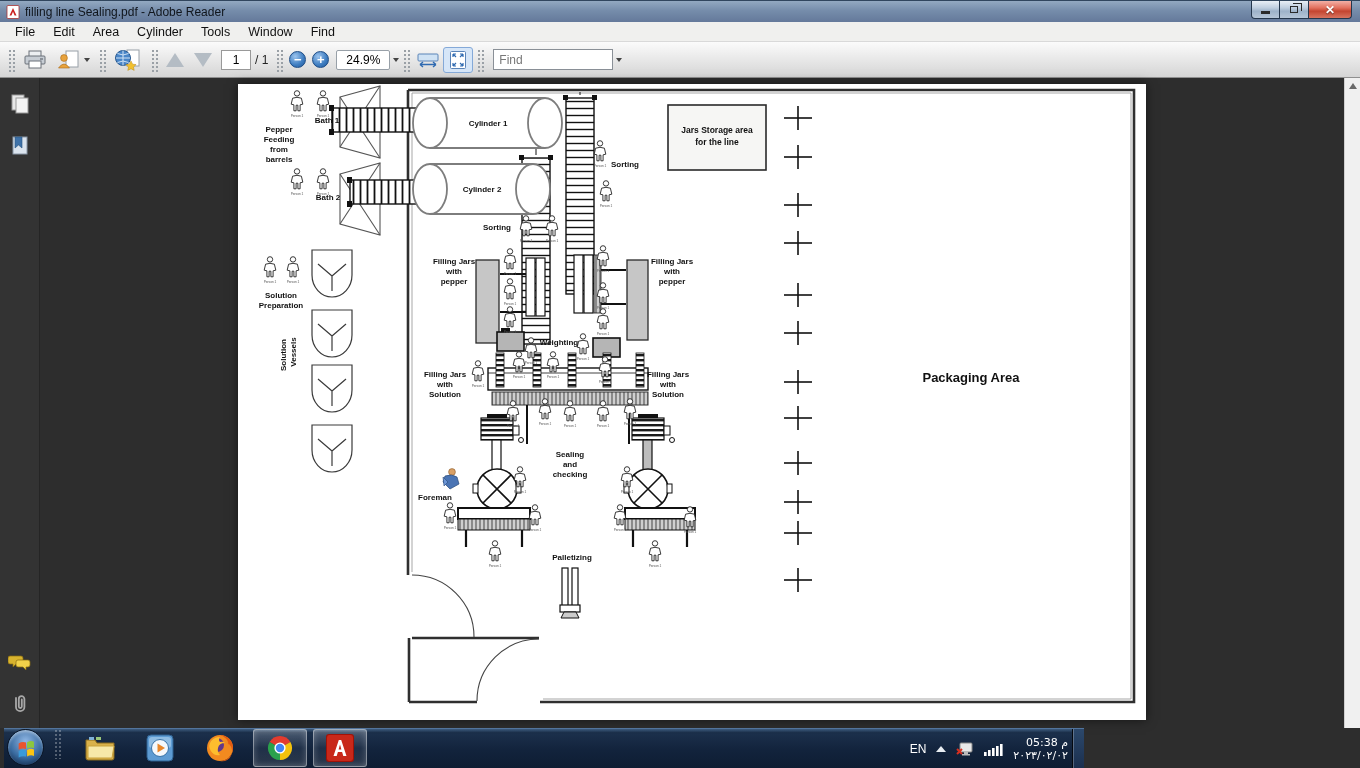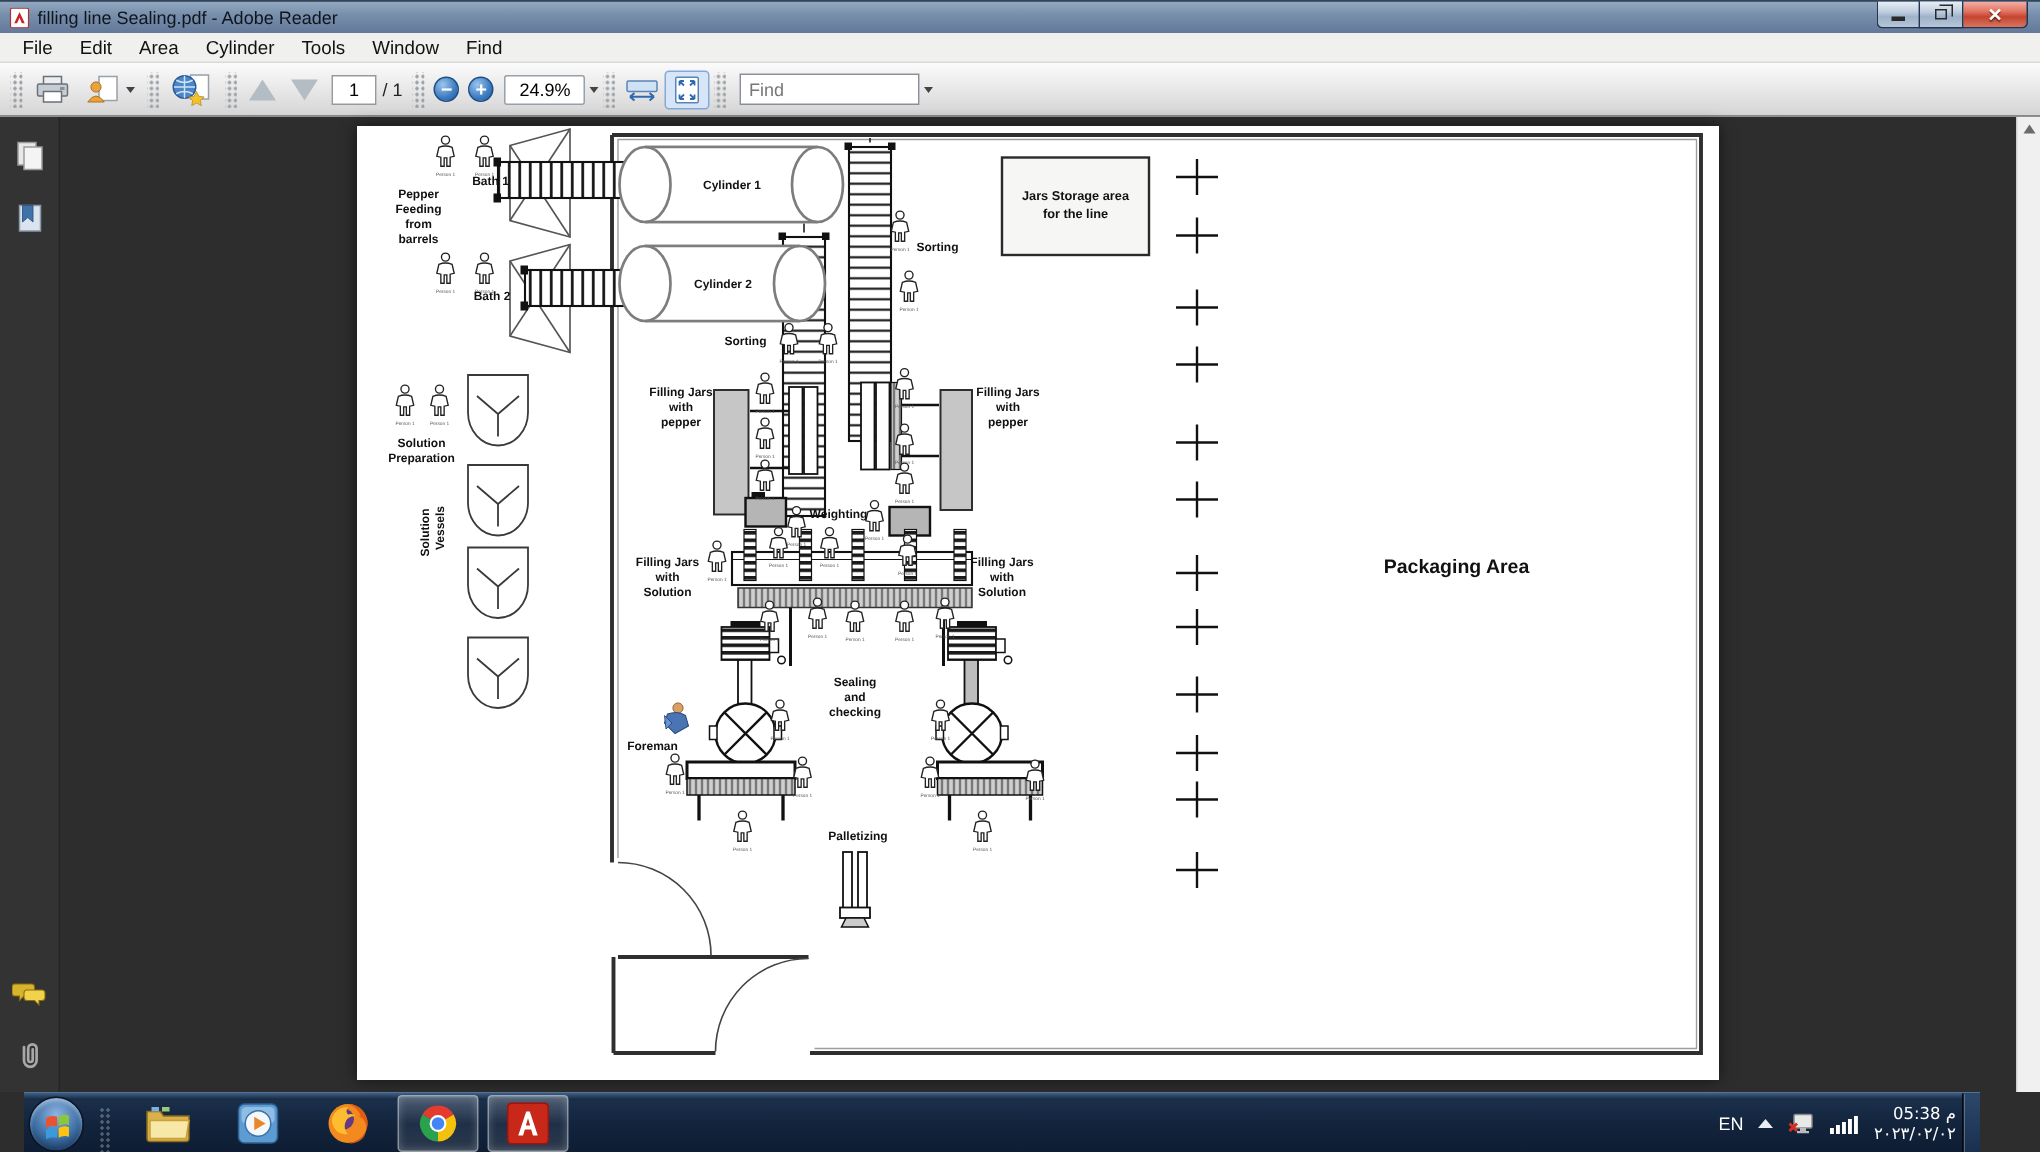"EN" .taskbar { align-items: flex-end -> flex-start; left: 16px -> 4px; width: 1304px -> 1080px }
